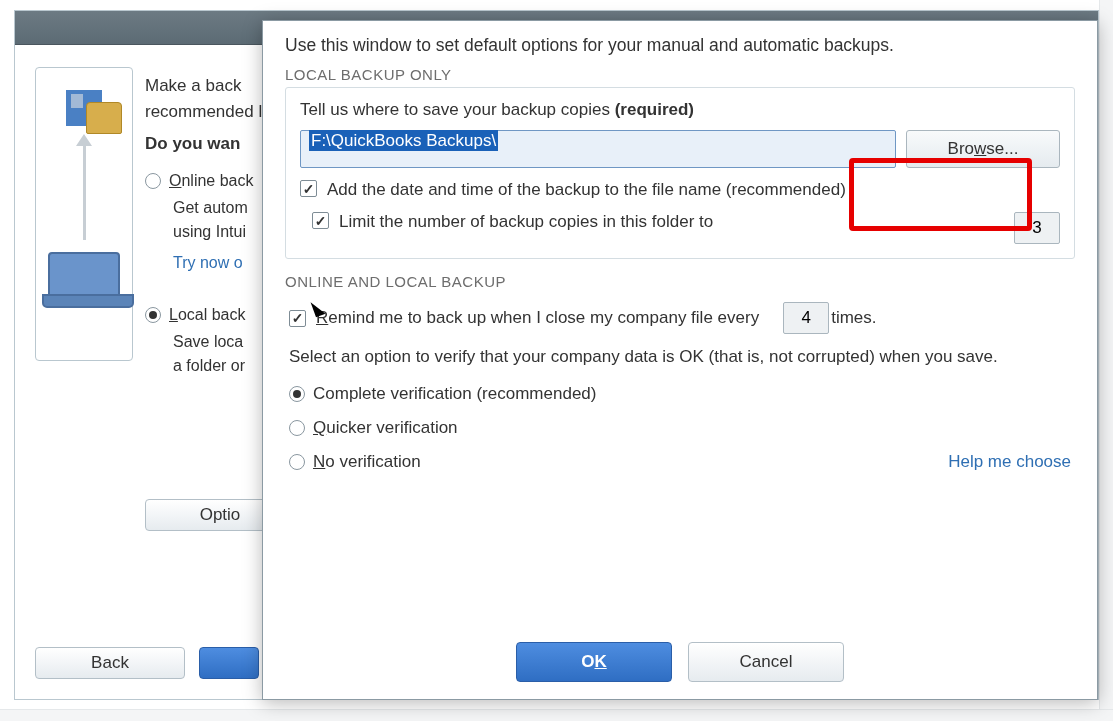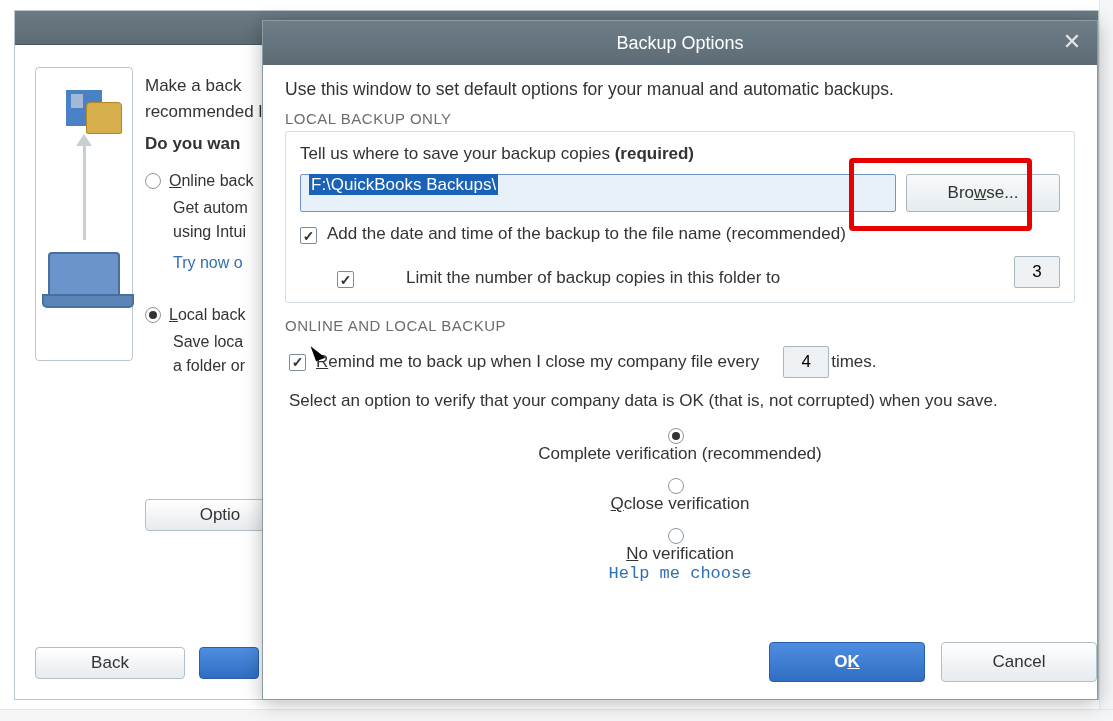"Backup Options" div.modal-titlebar { html: <div> <span>Backup Options</span> <div> <span>✕</span> </div> </div> -> none }
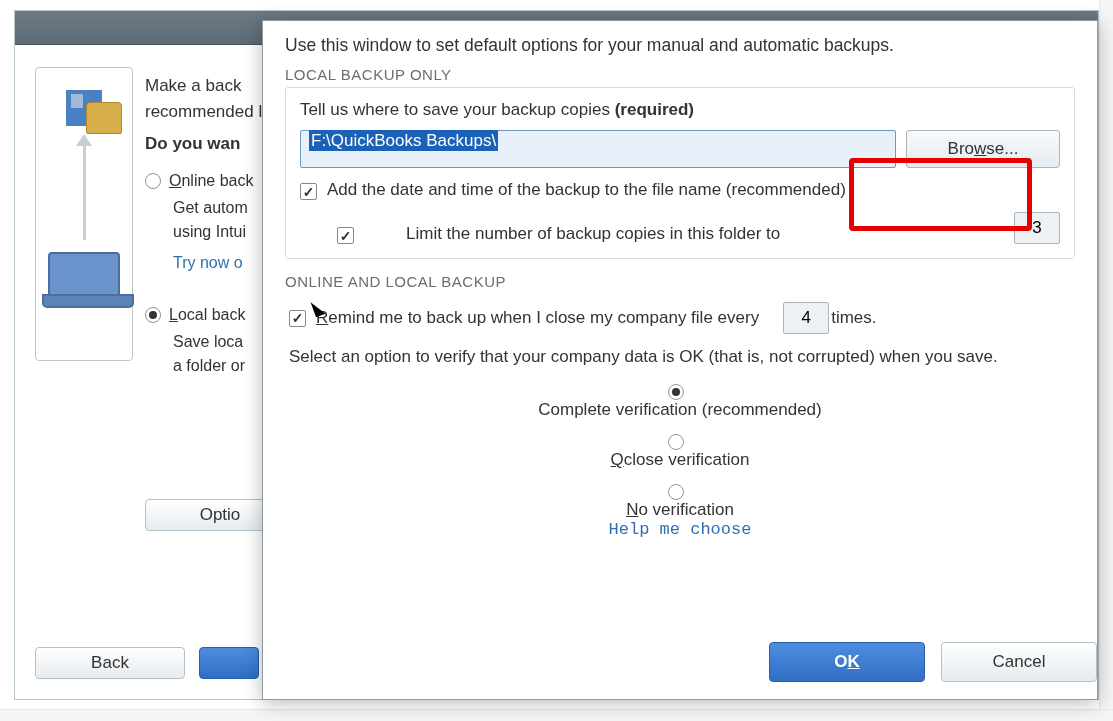"Add the date and time" .chk-row { align-items: flex-end -> flex-start }
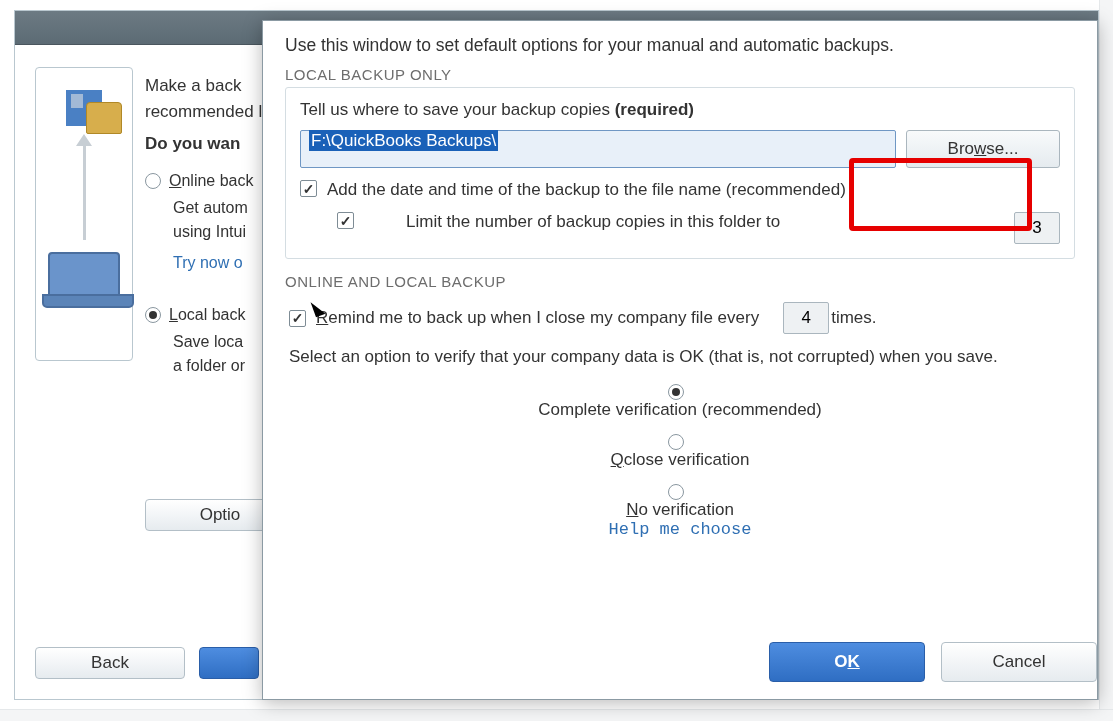"Limit the number of backup" .chk-row.indent { gap: 42px -> none; margin-left: 37px -> 12px }
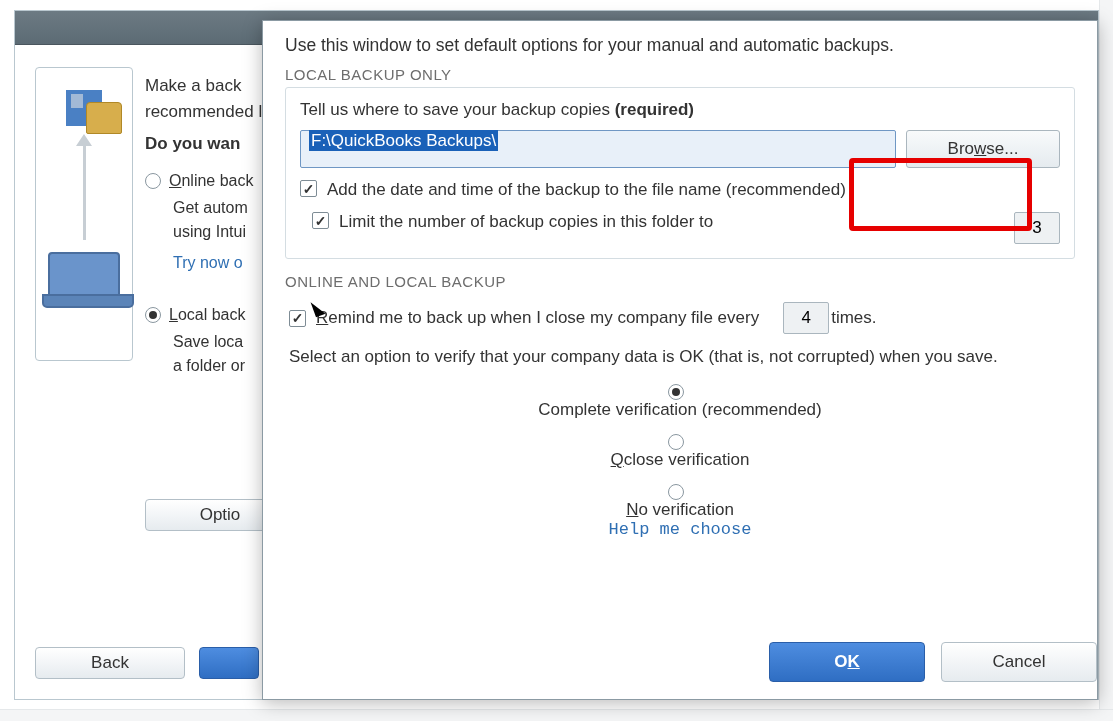"Complete verification (recommended)" .radio-row { flex-direction: column -> none }
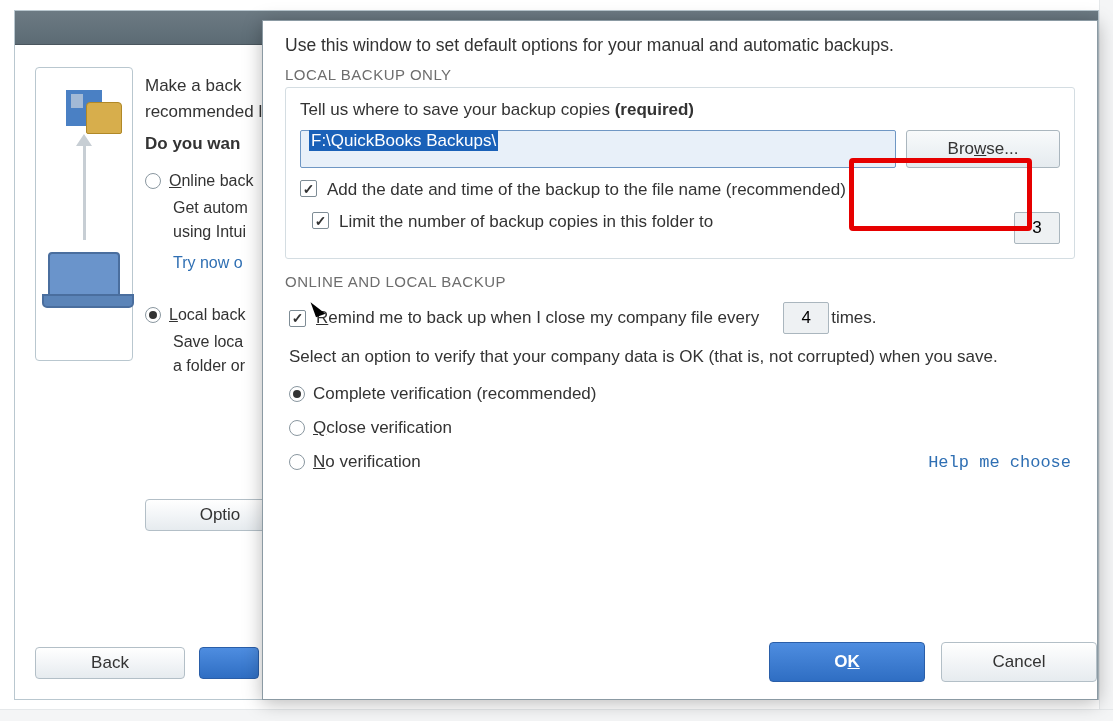"close verification" span { text: close -> uicker }
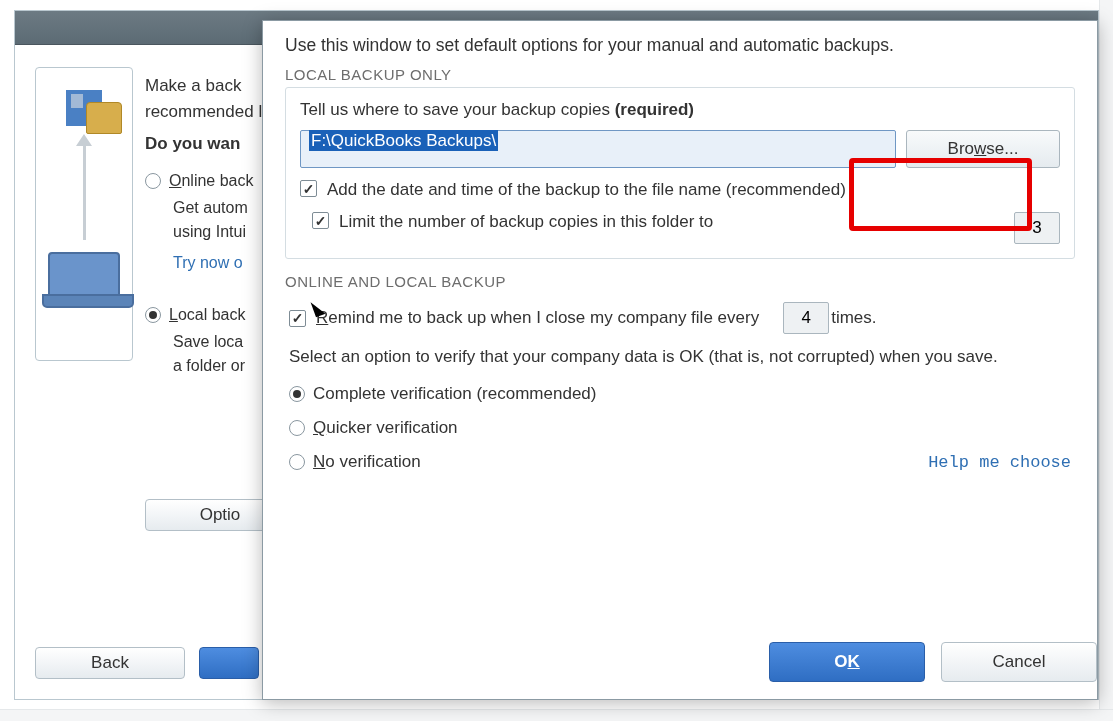"Help me choose" .help-link { font-family: Liberation Mono, monospace -> none }
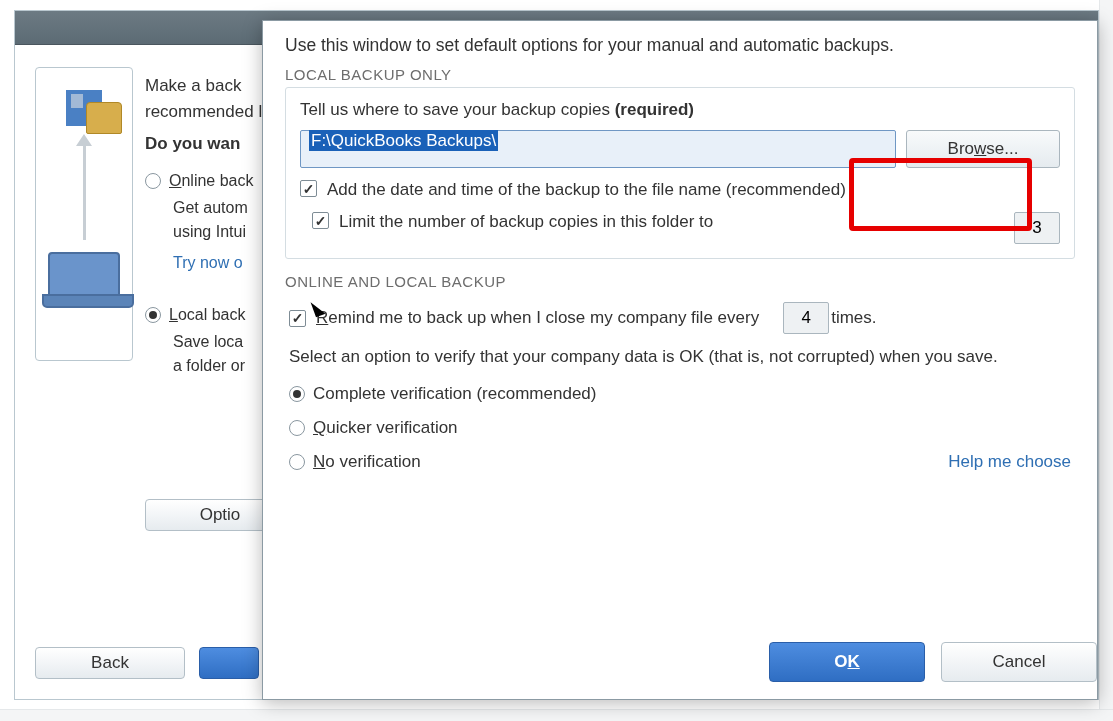"OK" .modal-footer { justify-content: flex-end -> center }
